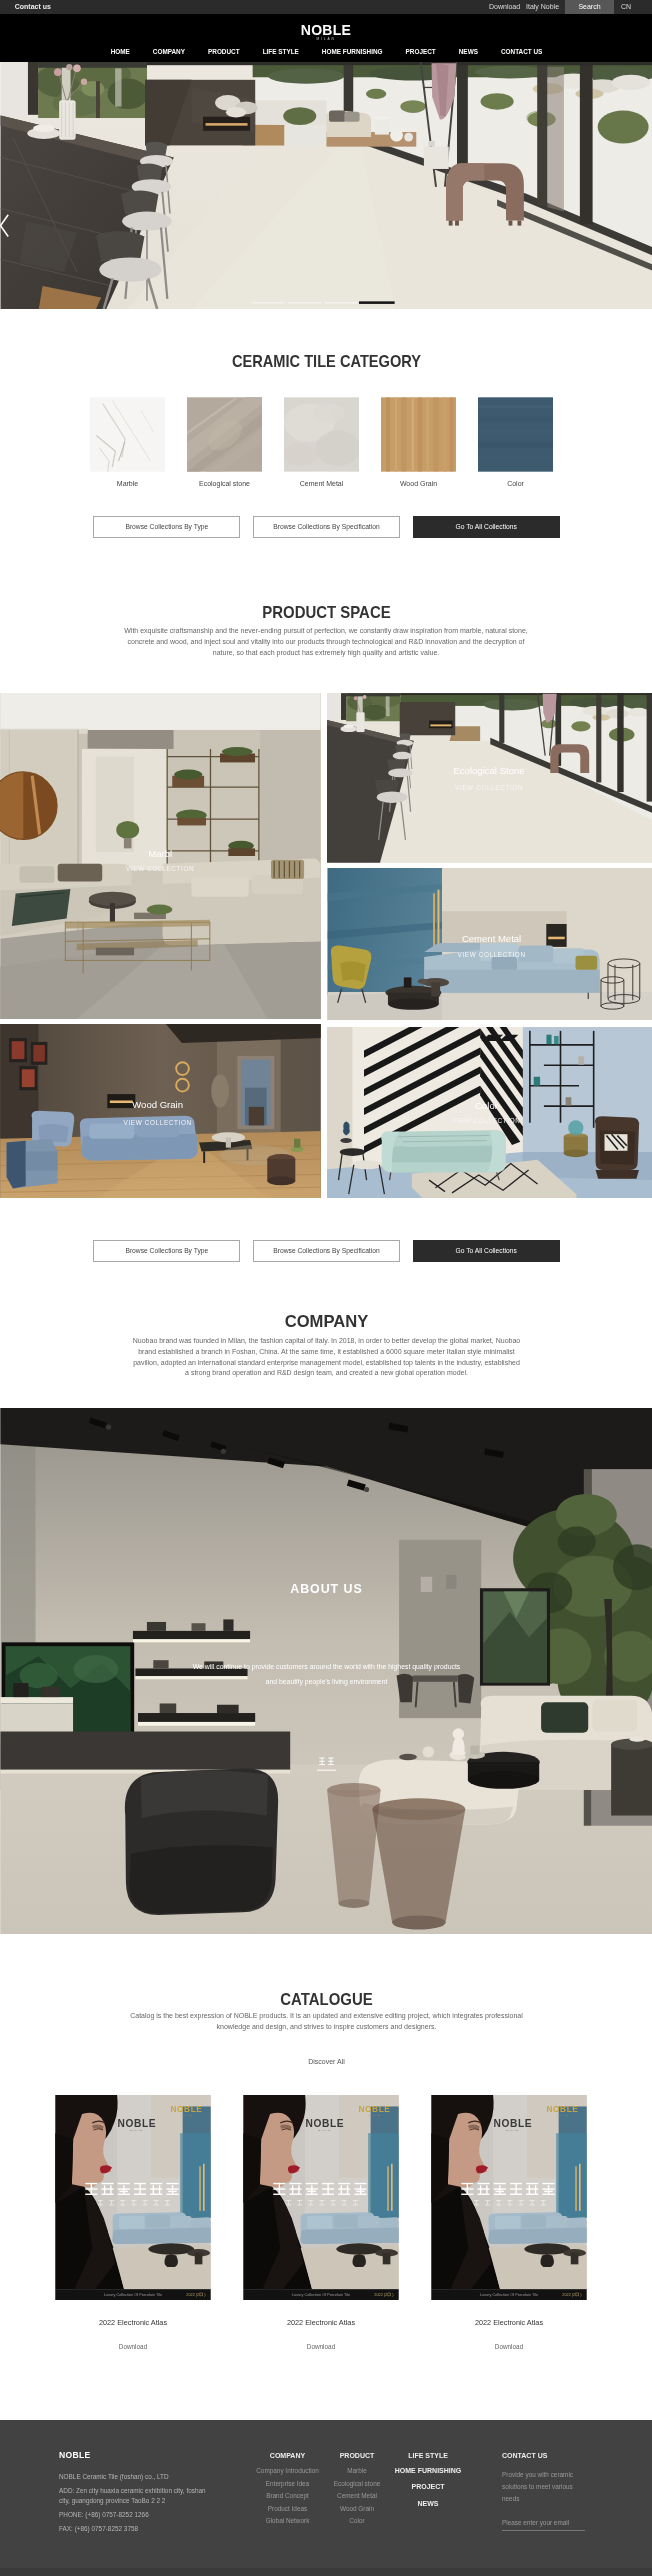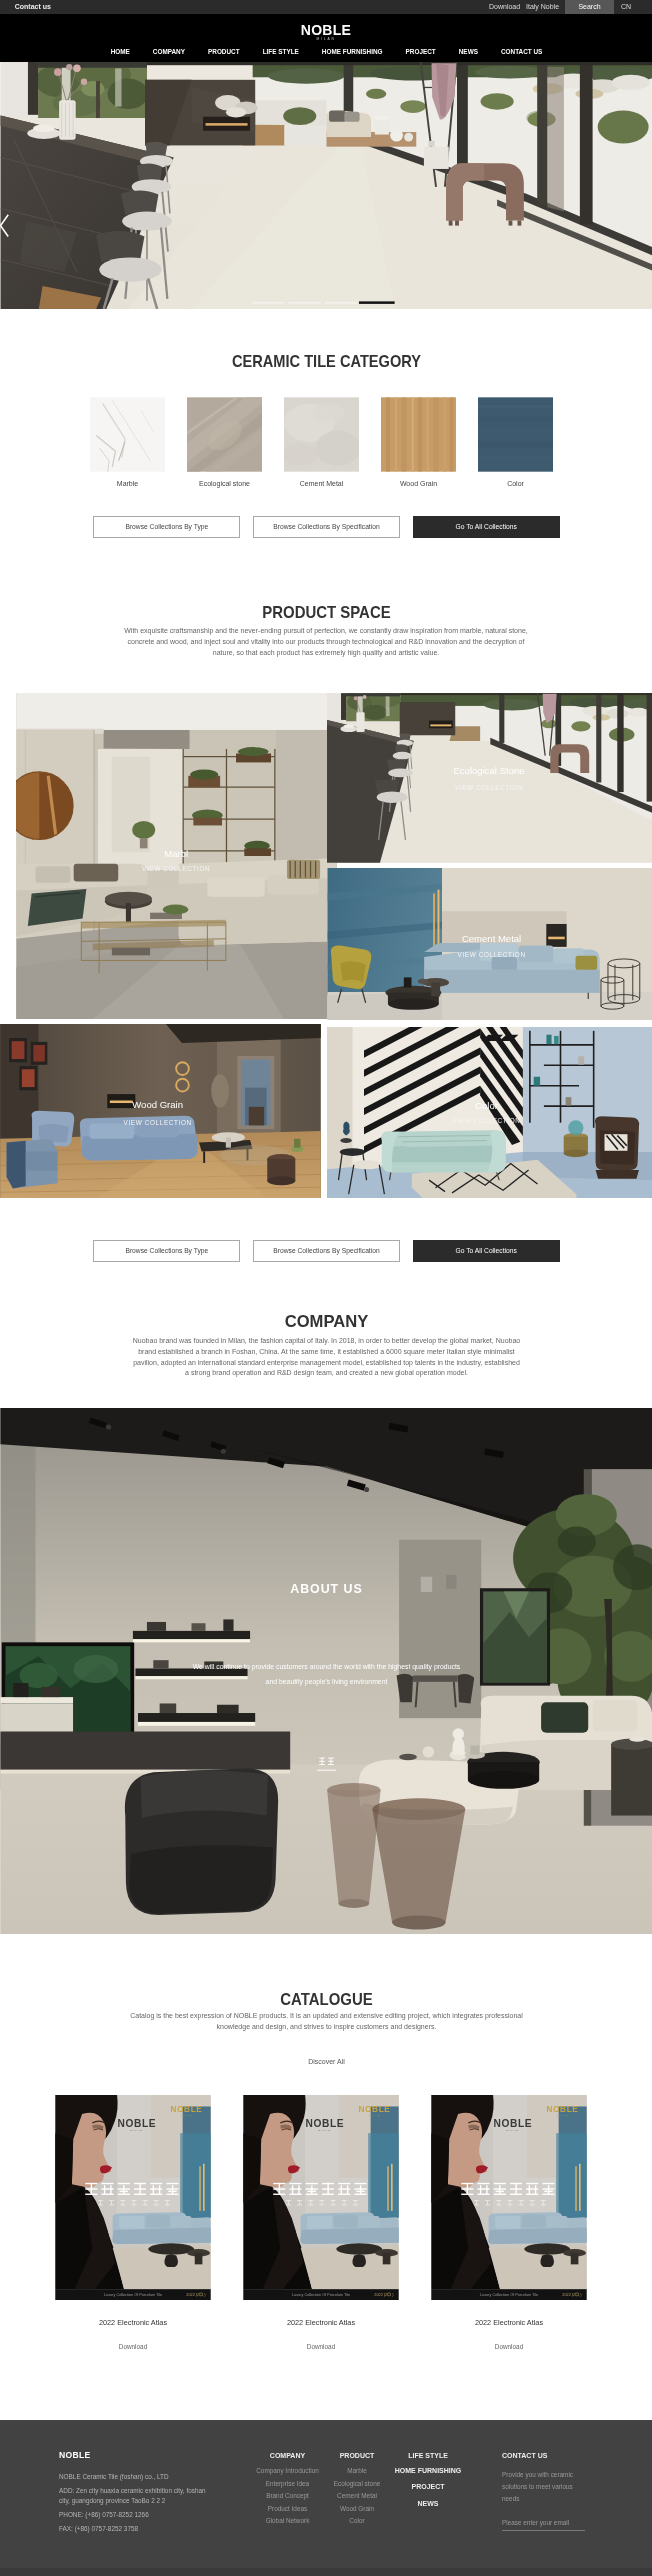"Marbl" div.abs { left: 16px -> 0 }
